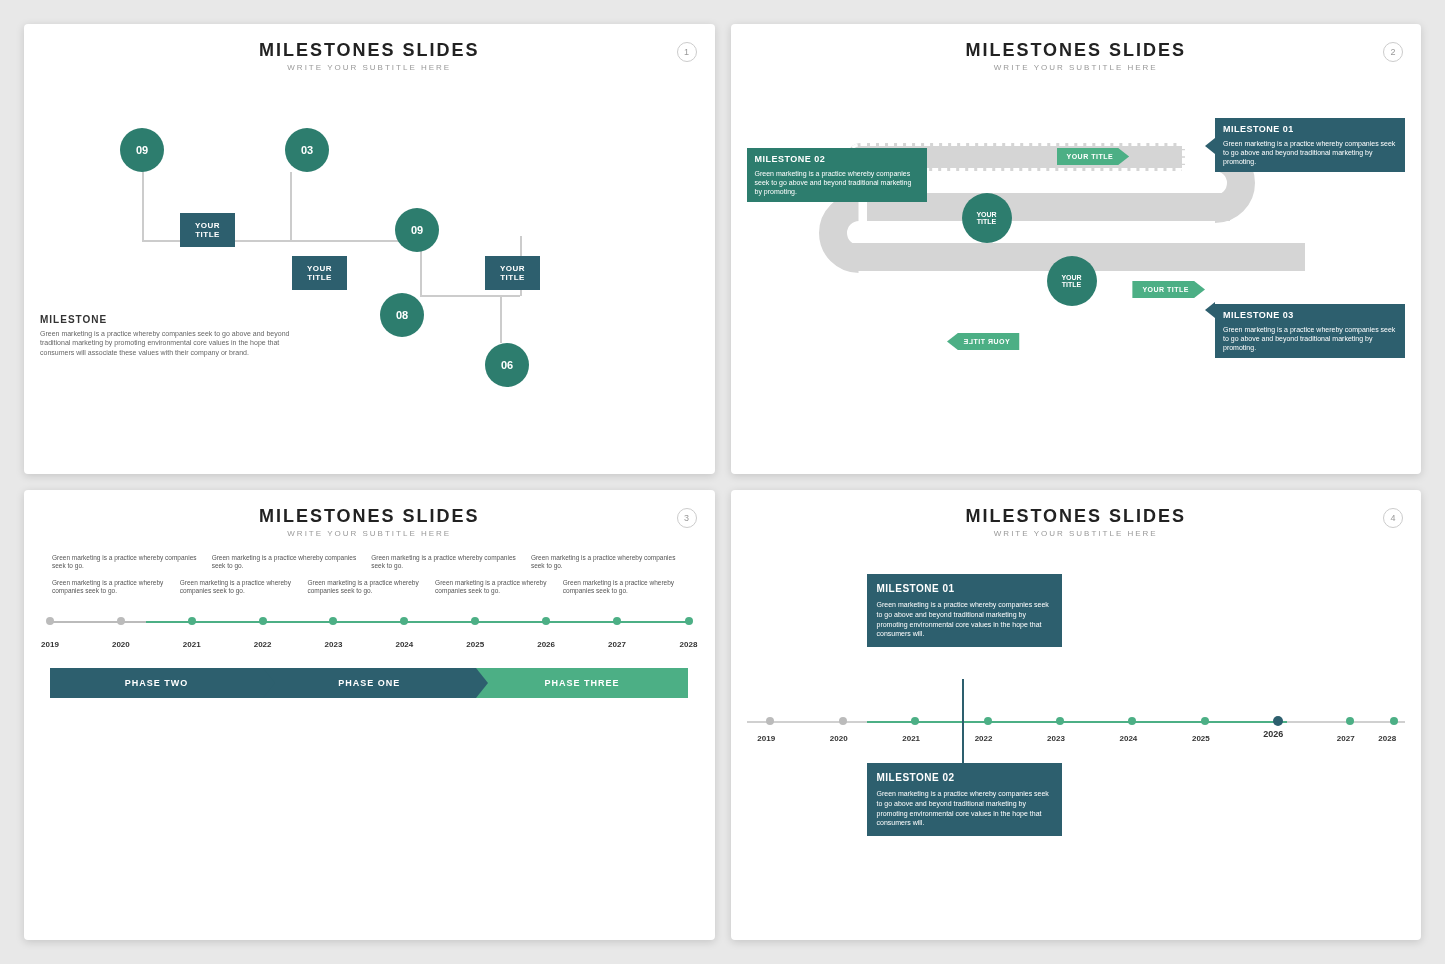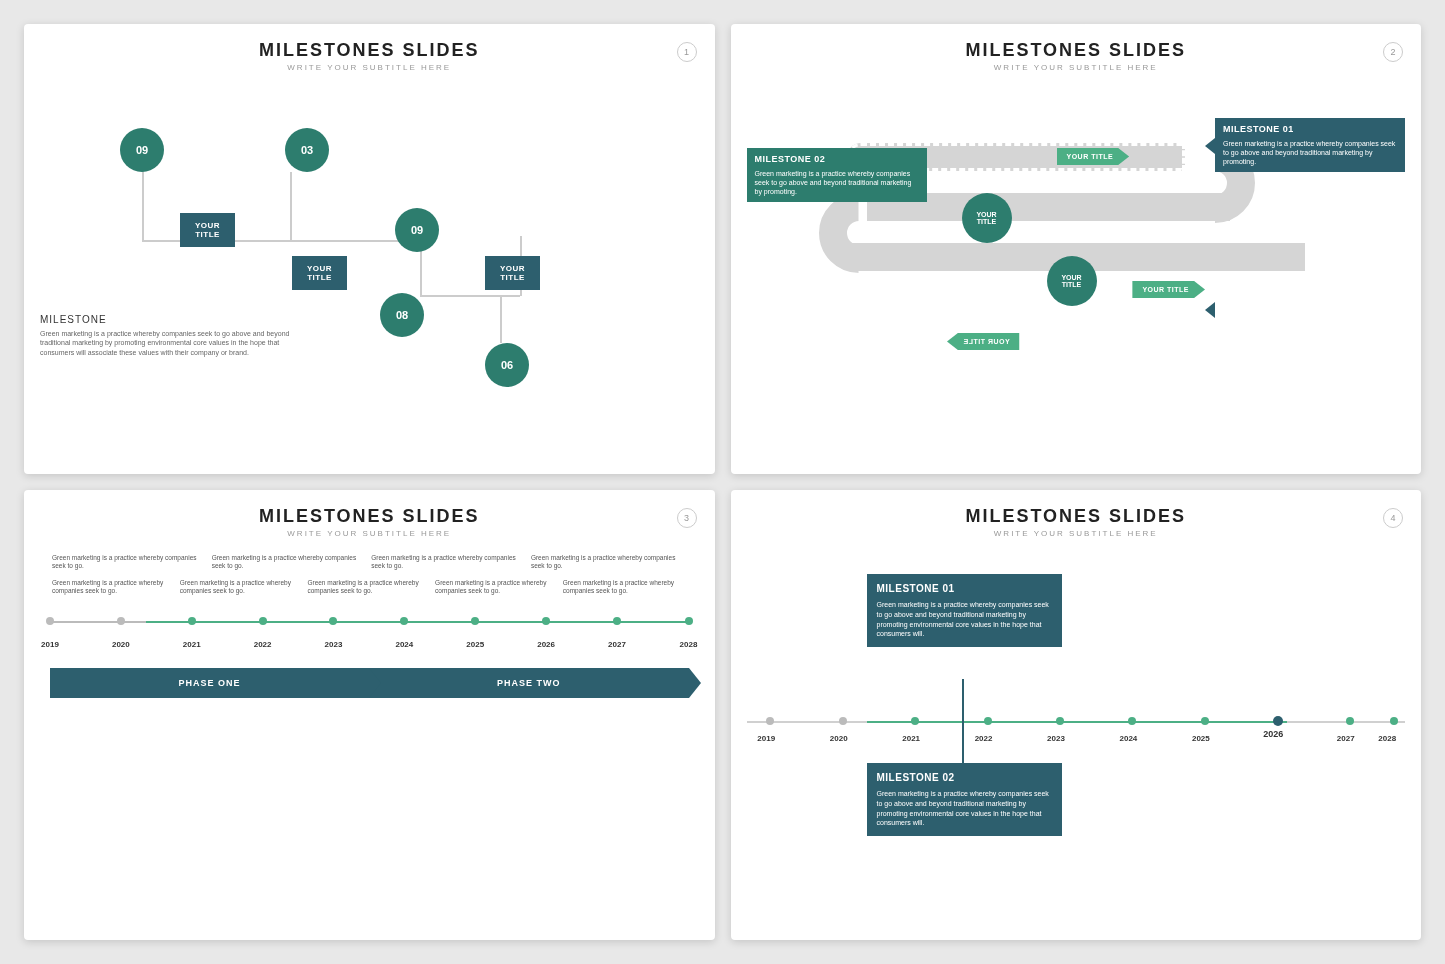"MILESTONE" .milestone-label { font-weight: 400 -> 700 }
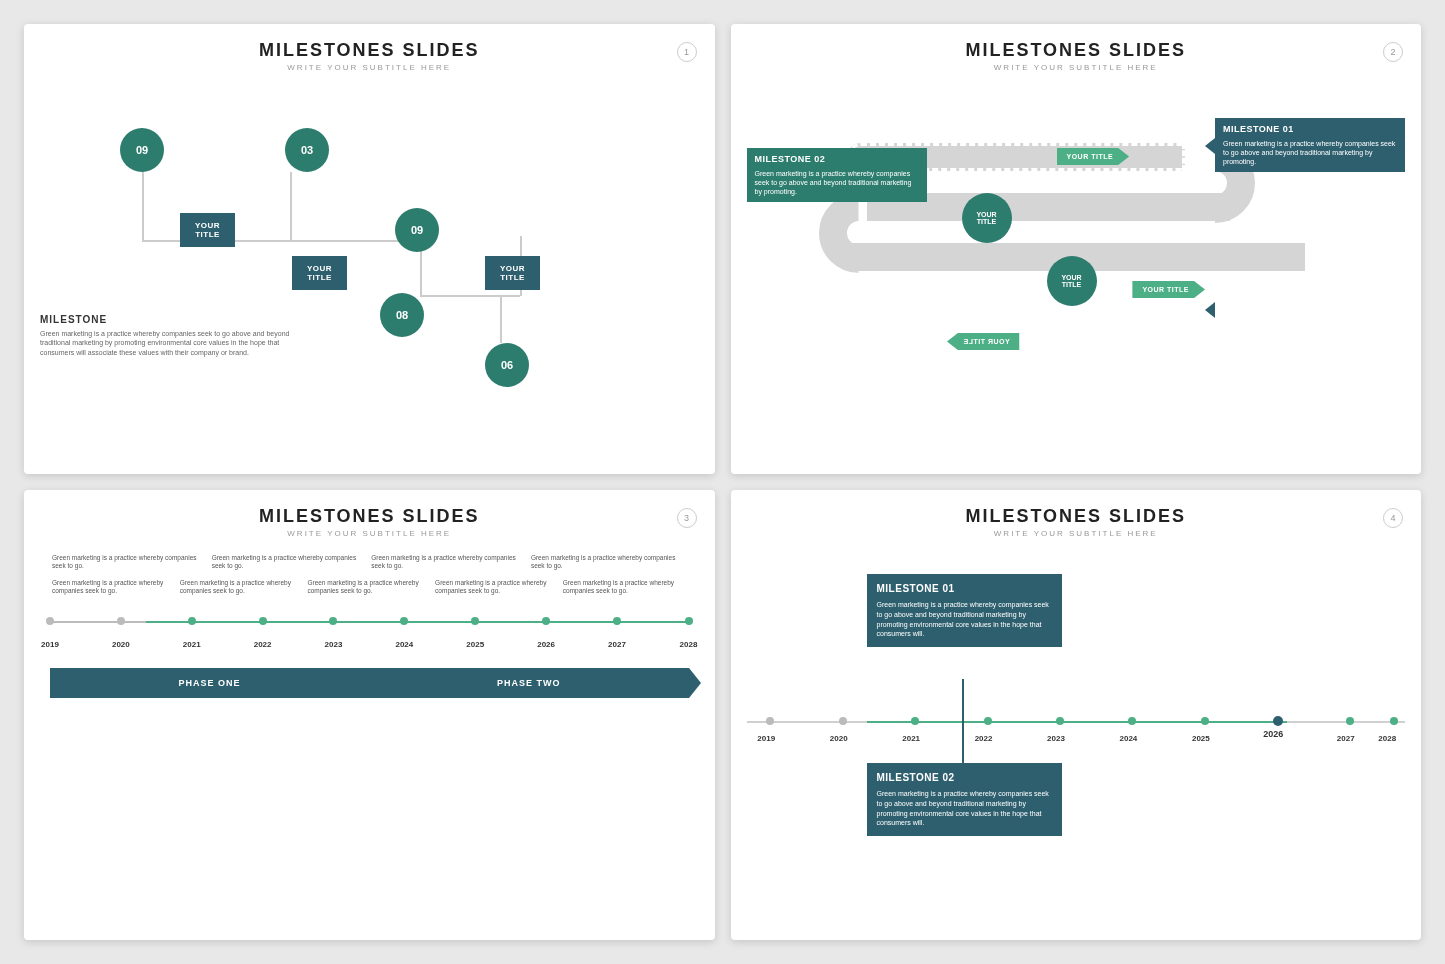"MILESTONE 03" div.milestone-info-box { html: none -> <div> <div>MILESTONE 03</div> <div>Green marketing is a practice whereby companies seek to go above and beyond traditional marketing by promoting.</div> </div> }
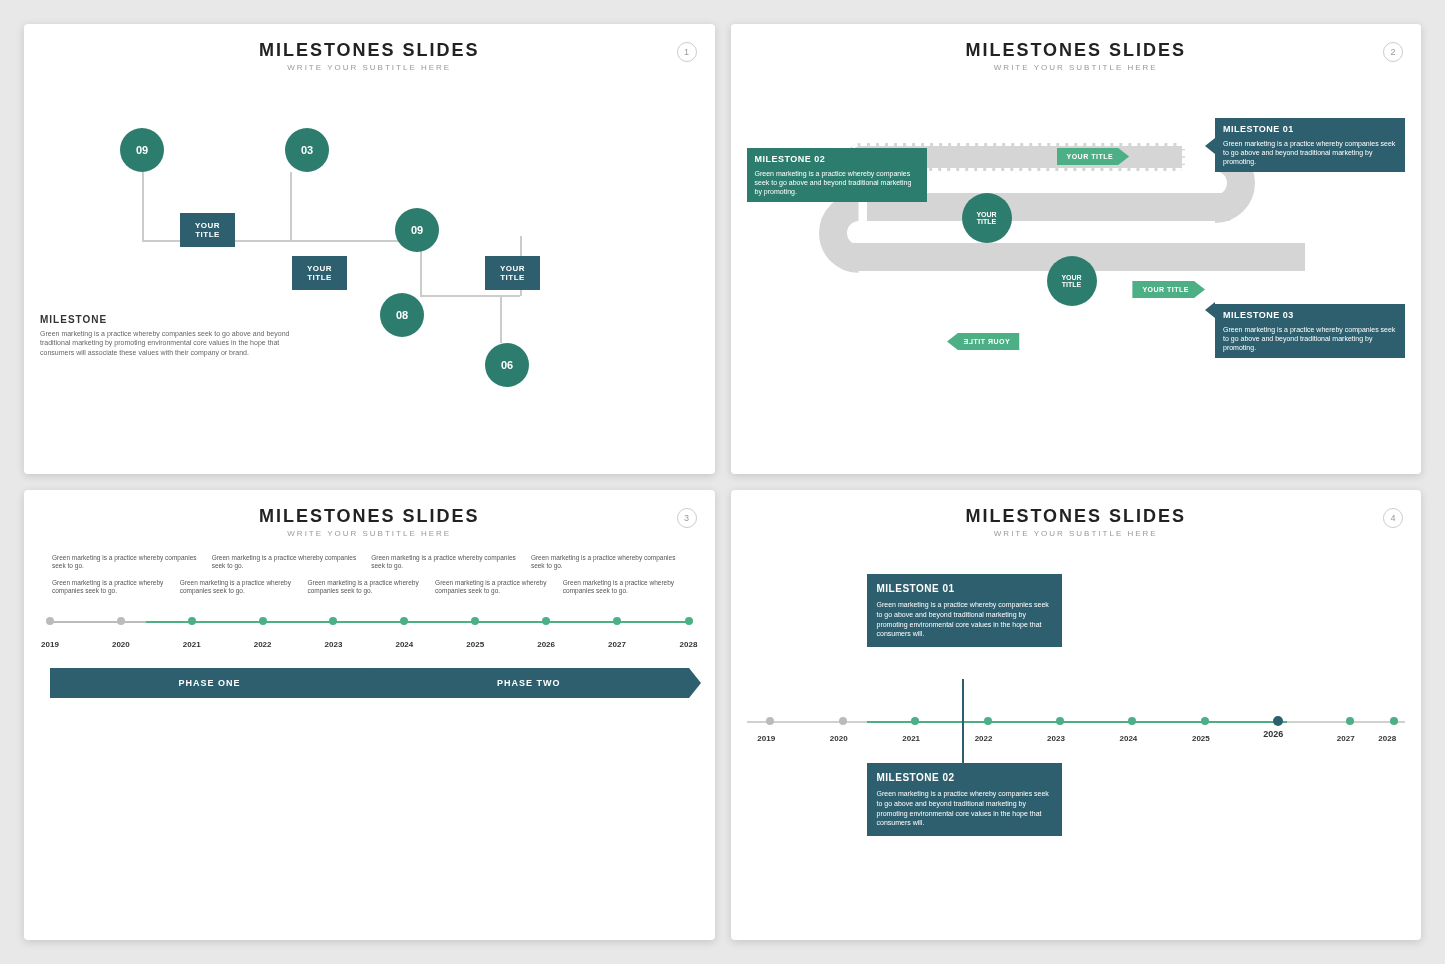"PHASE ONE" div.phase-segment { order: before "PHASE TWO" -> after "PHASE TWO" }
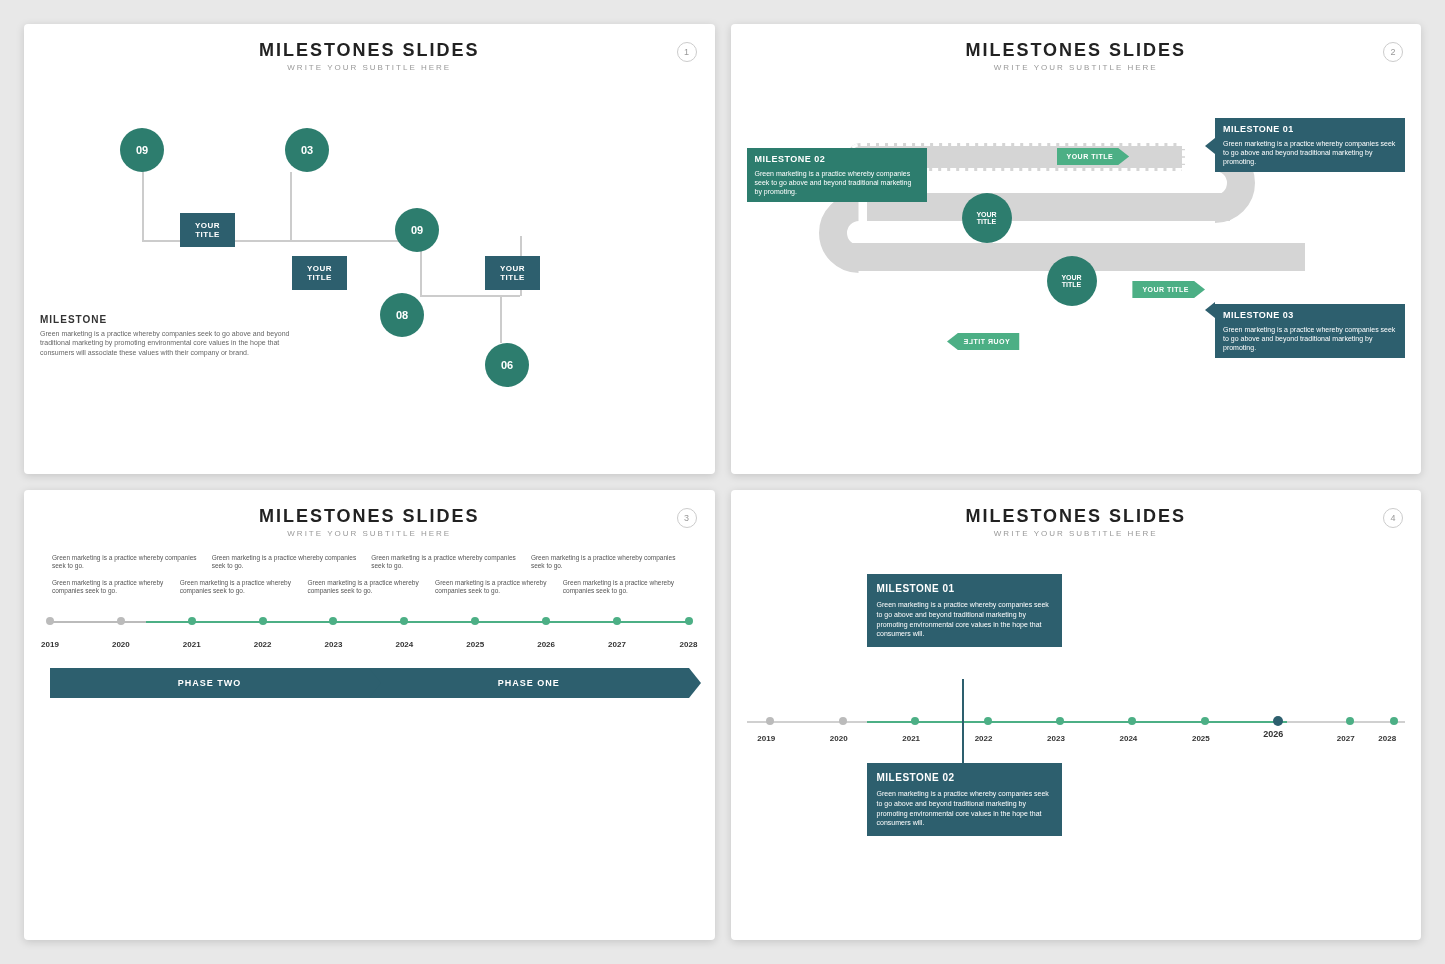"PHASE THREE" div.phase-segment { html: none -> <div> <span>PHASE THREE</span> </div> }
